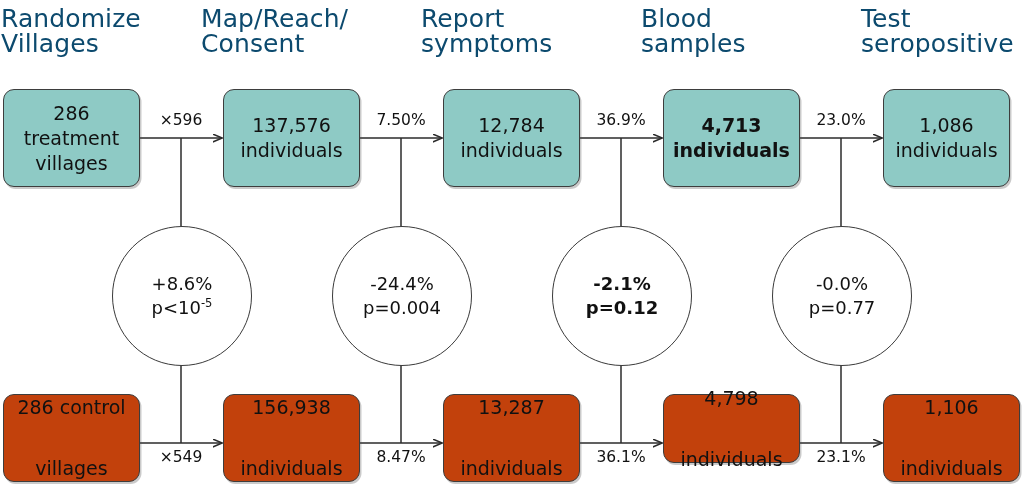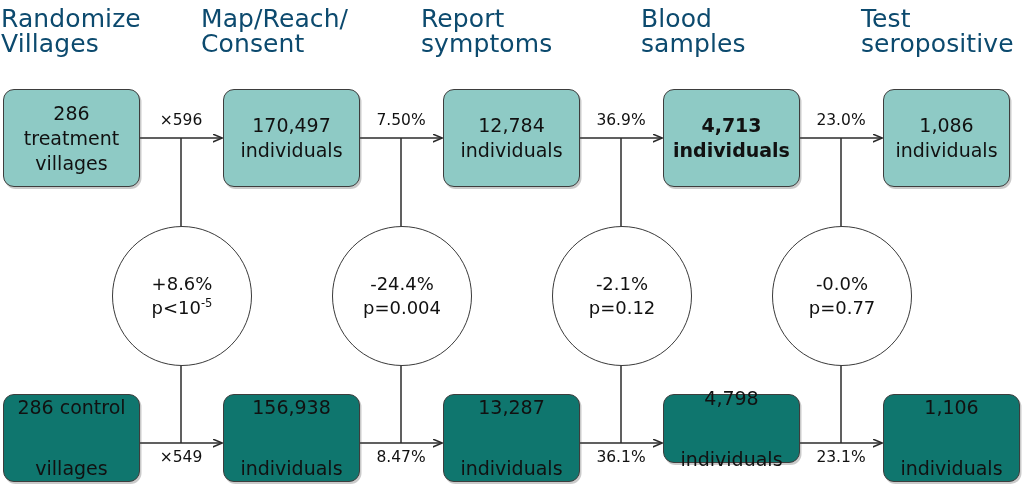"170,497" span.l1 { text: 170,497 -> 137,576 }
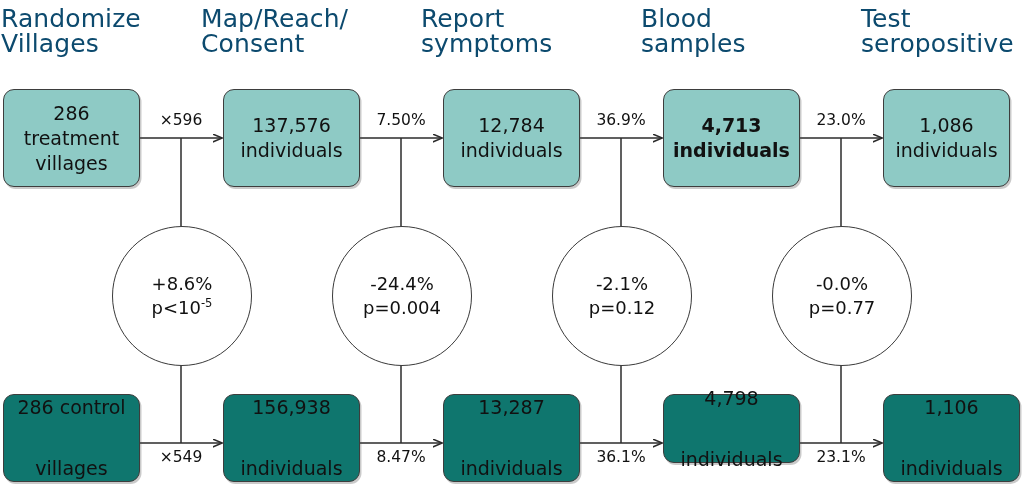"-2.1%" div.circ { font-weight: none -> bold }
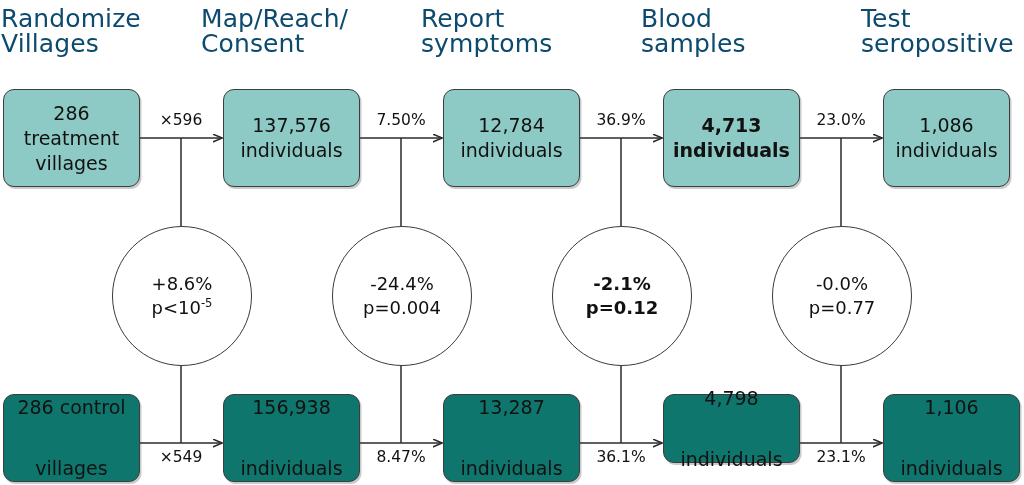"286 control" .node.ctrl { background: #0f766e -> #c2410c }
